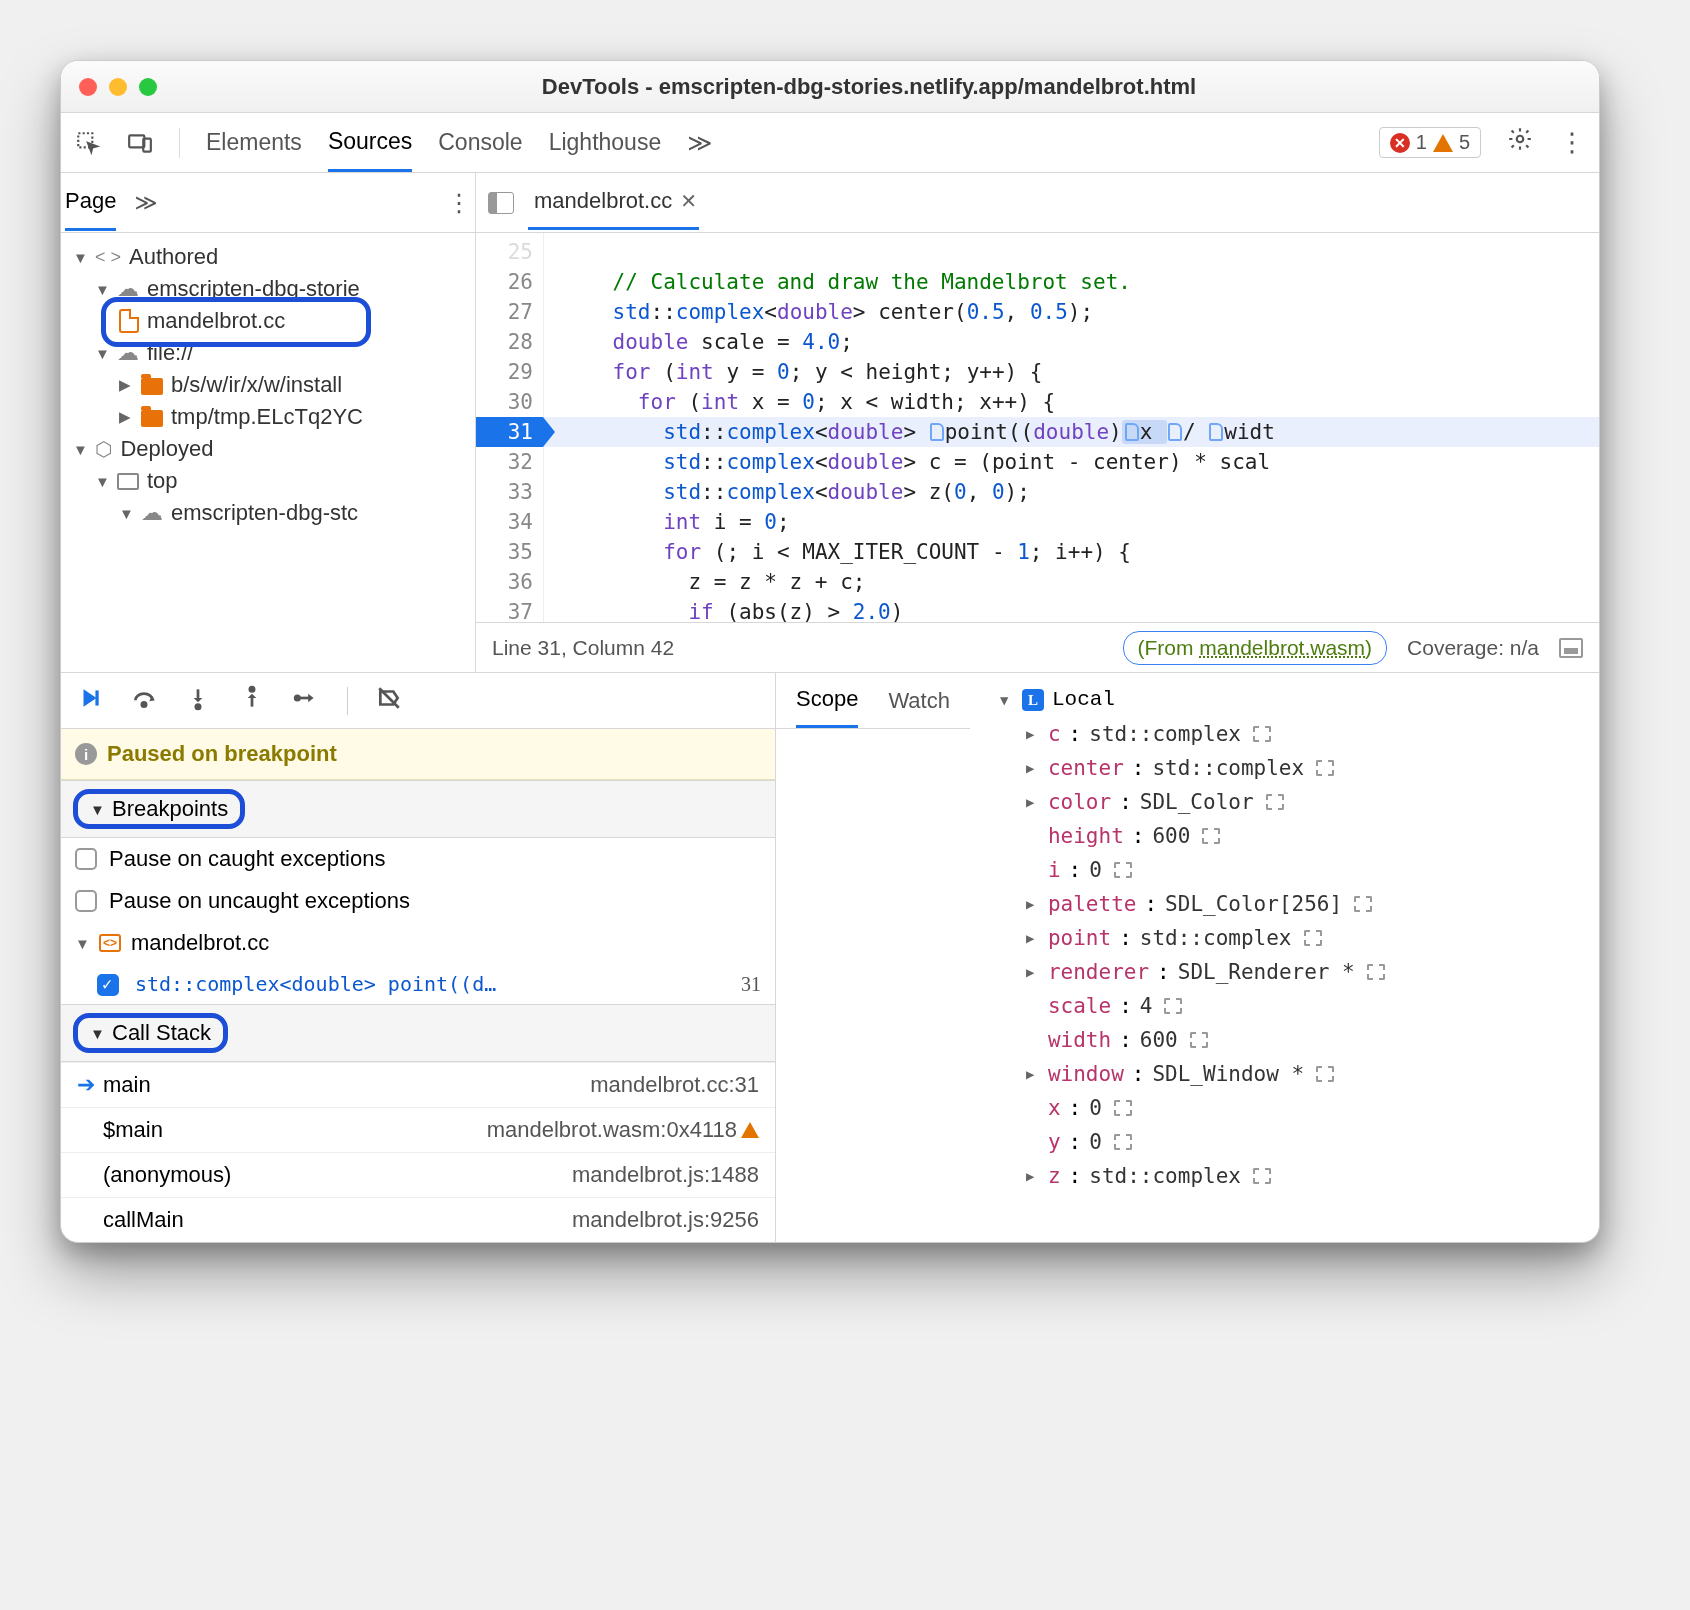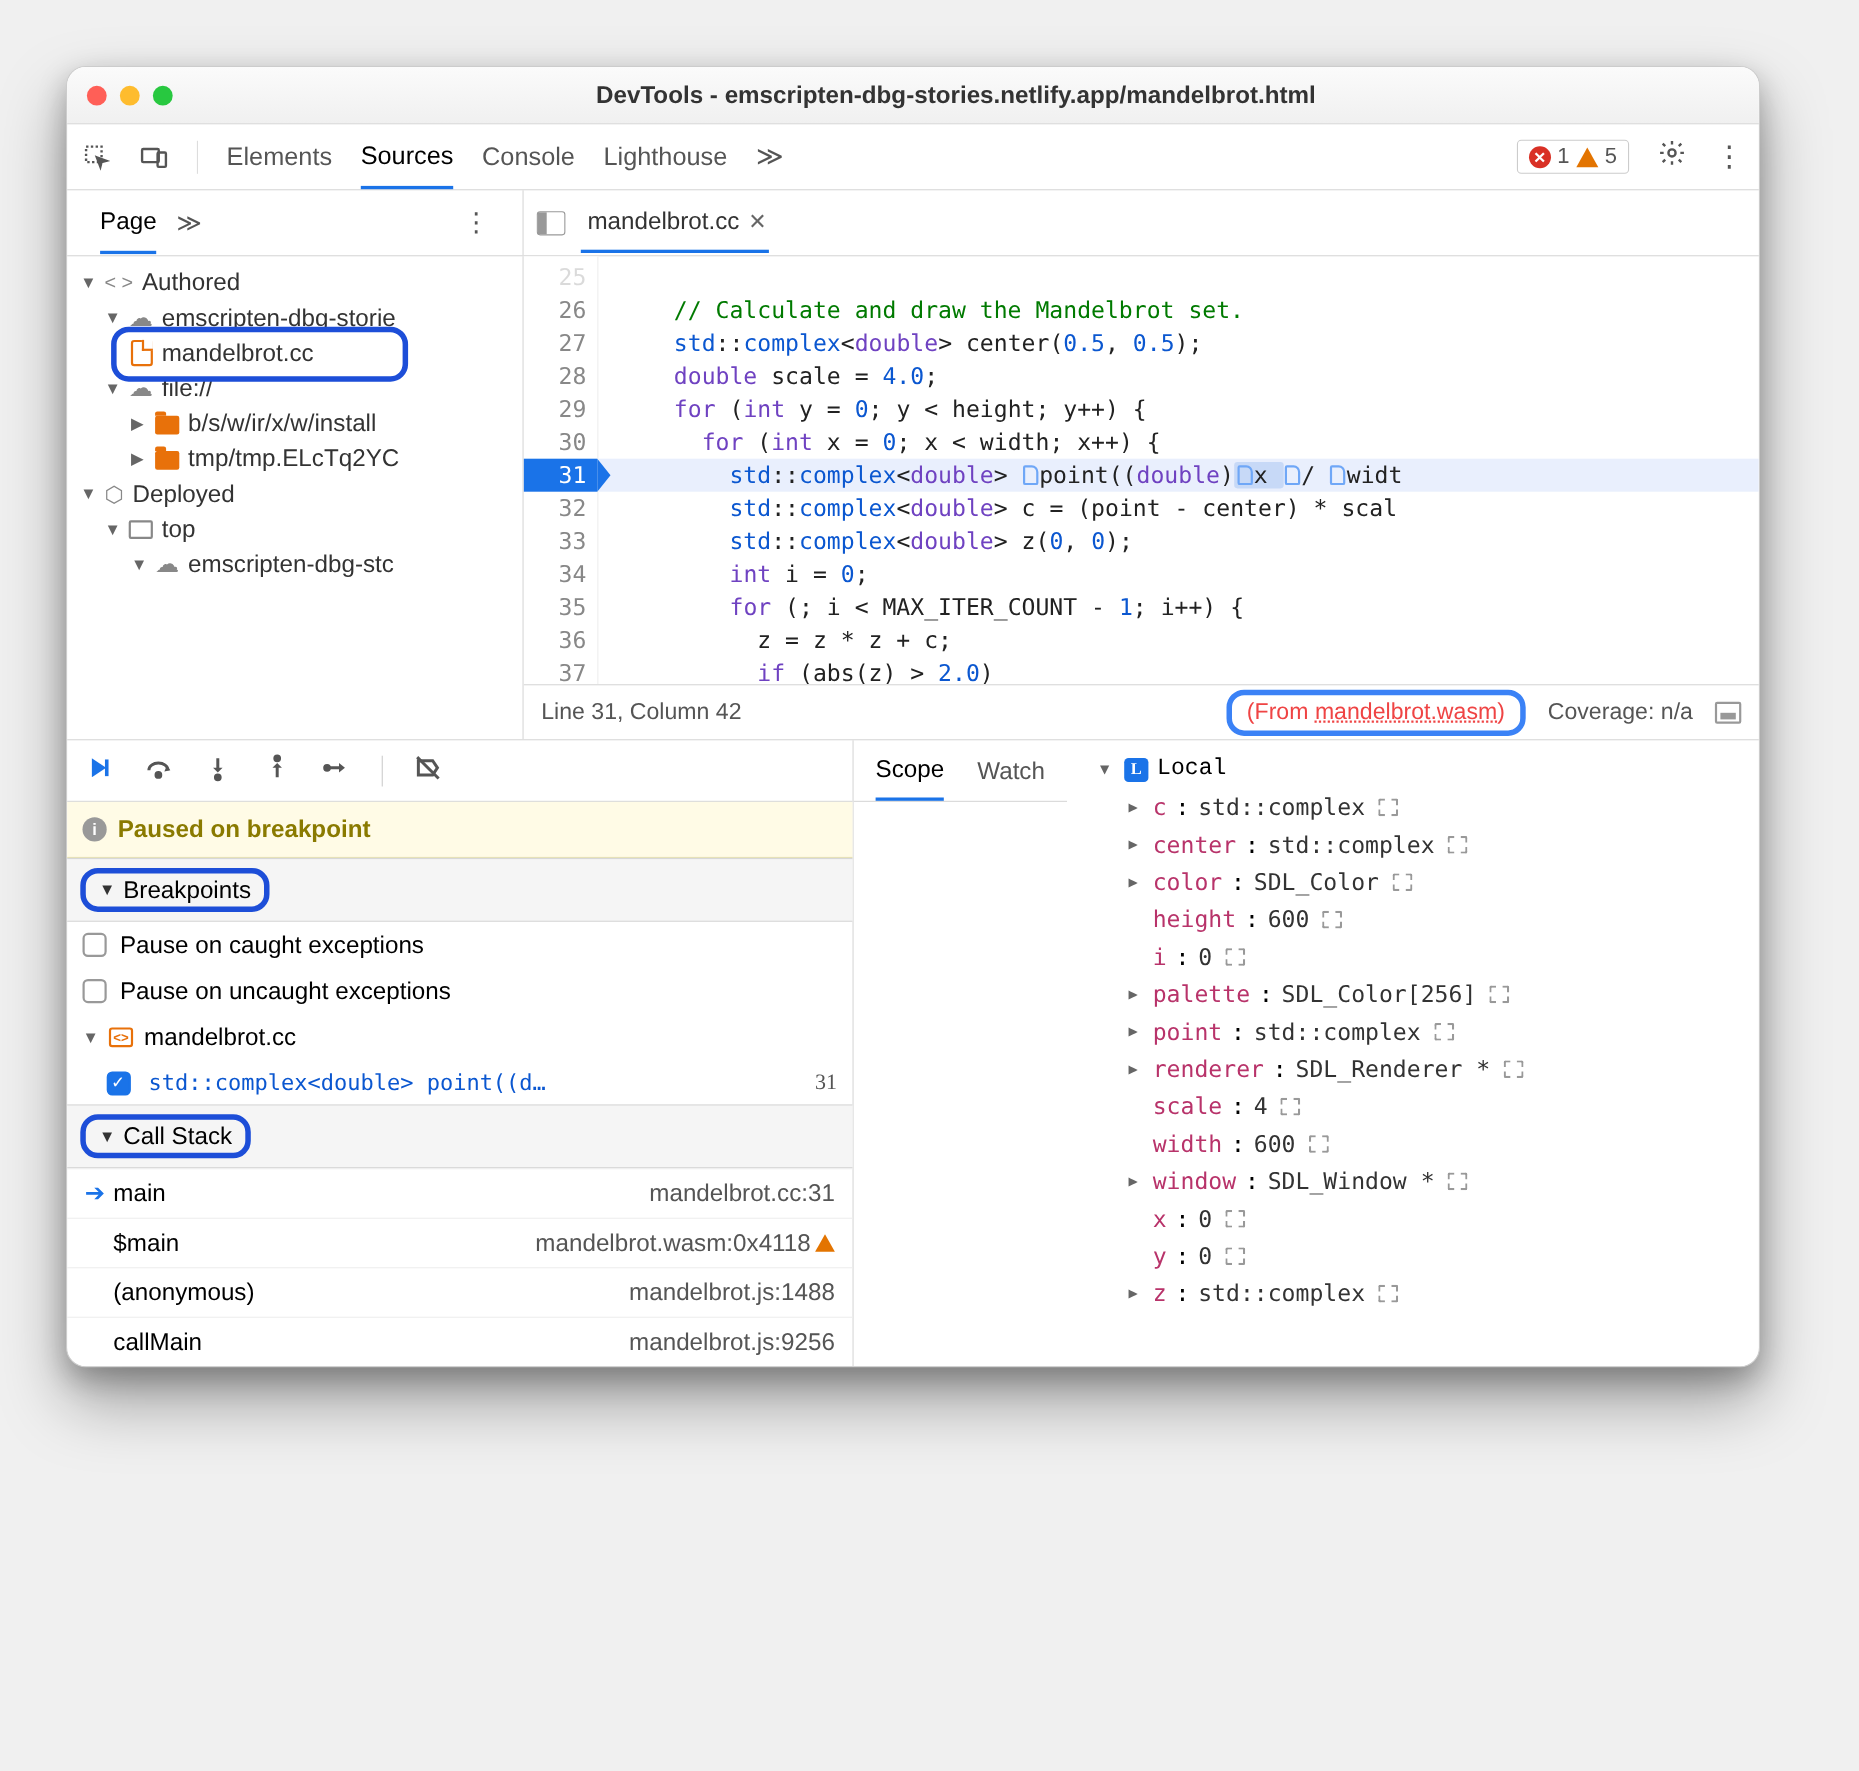"Page" .page-tabs { padding: 0 30px -> 0 4px }
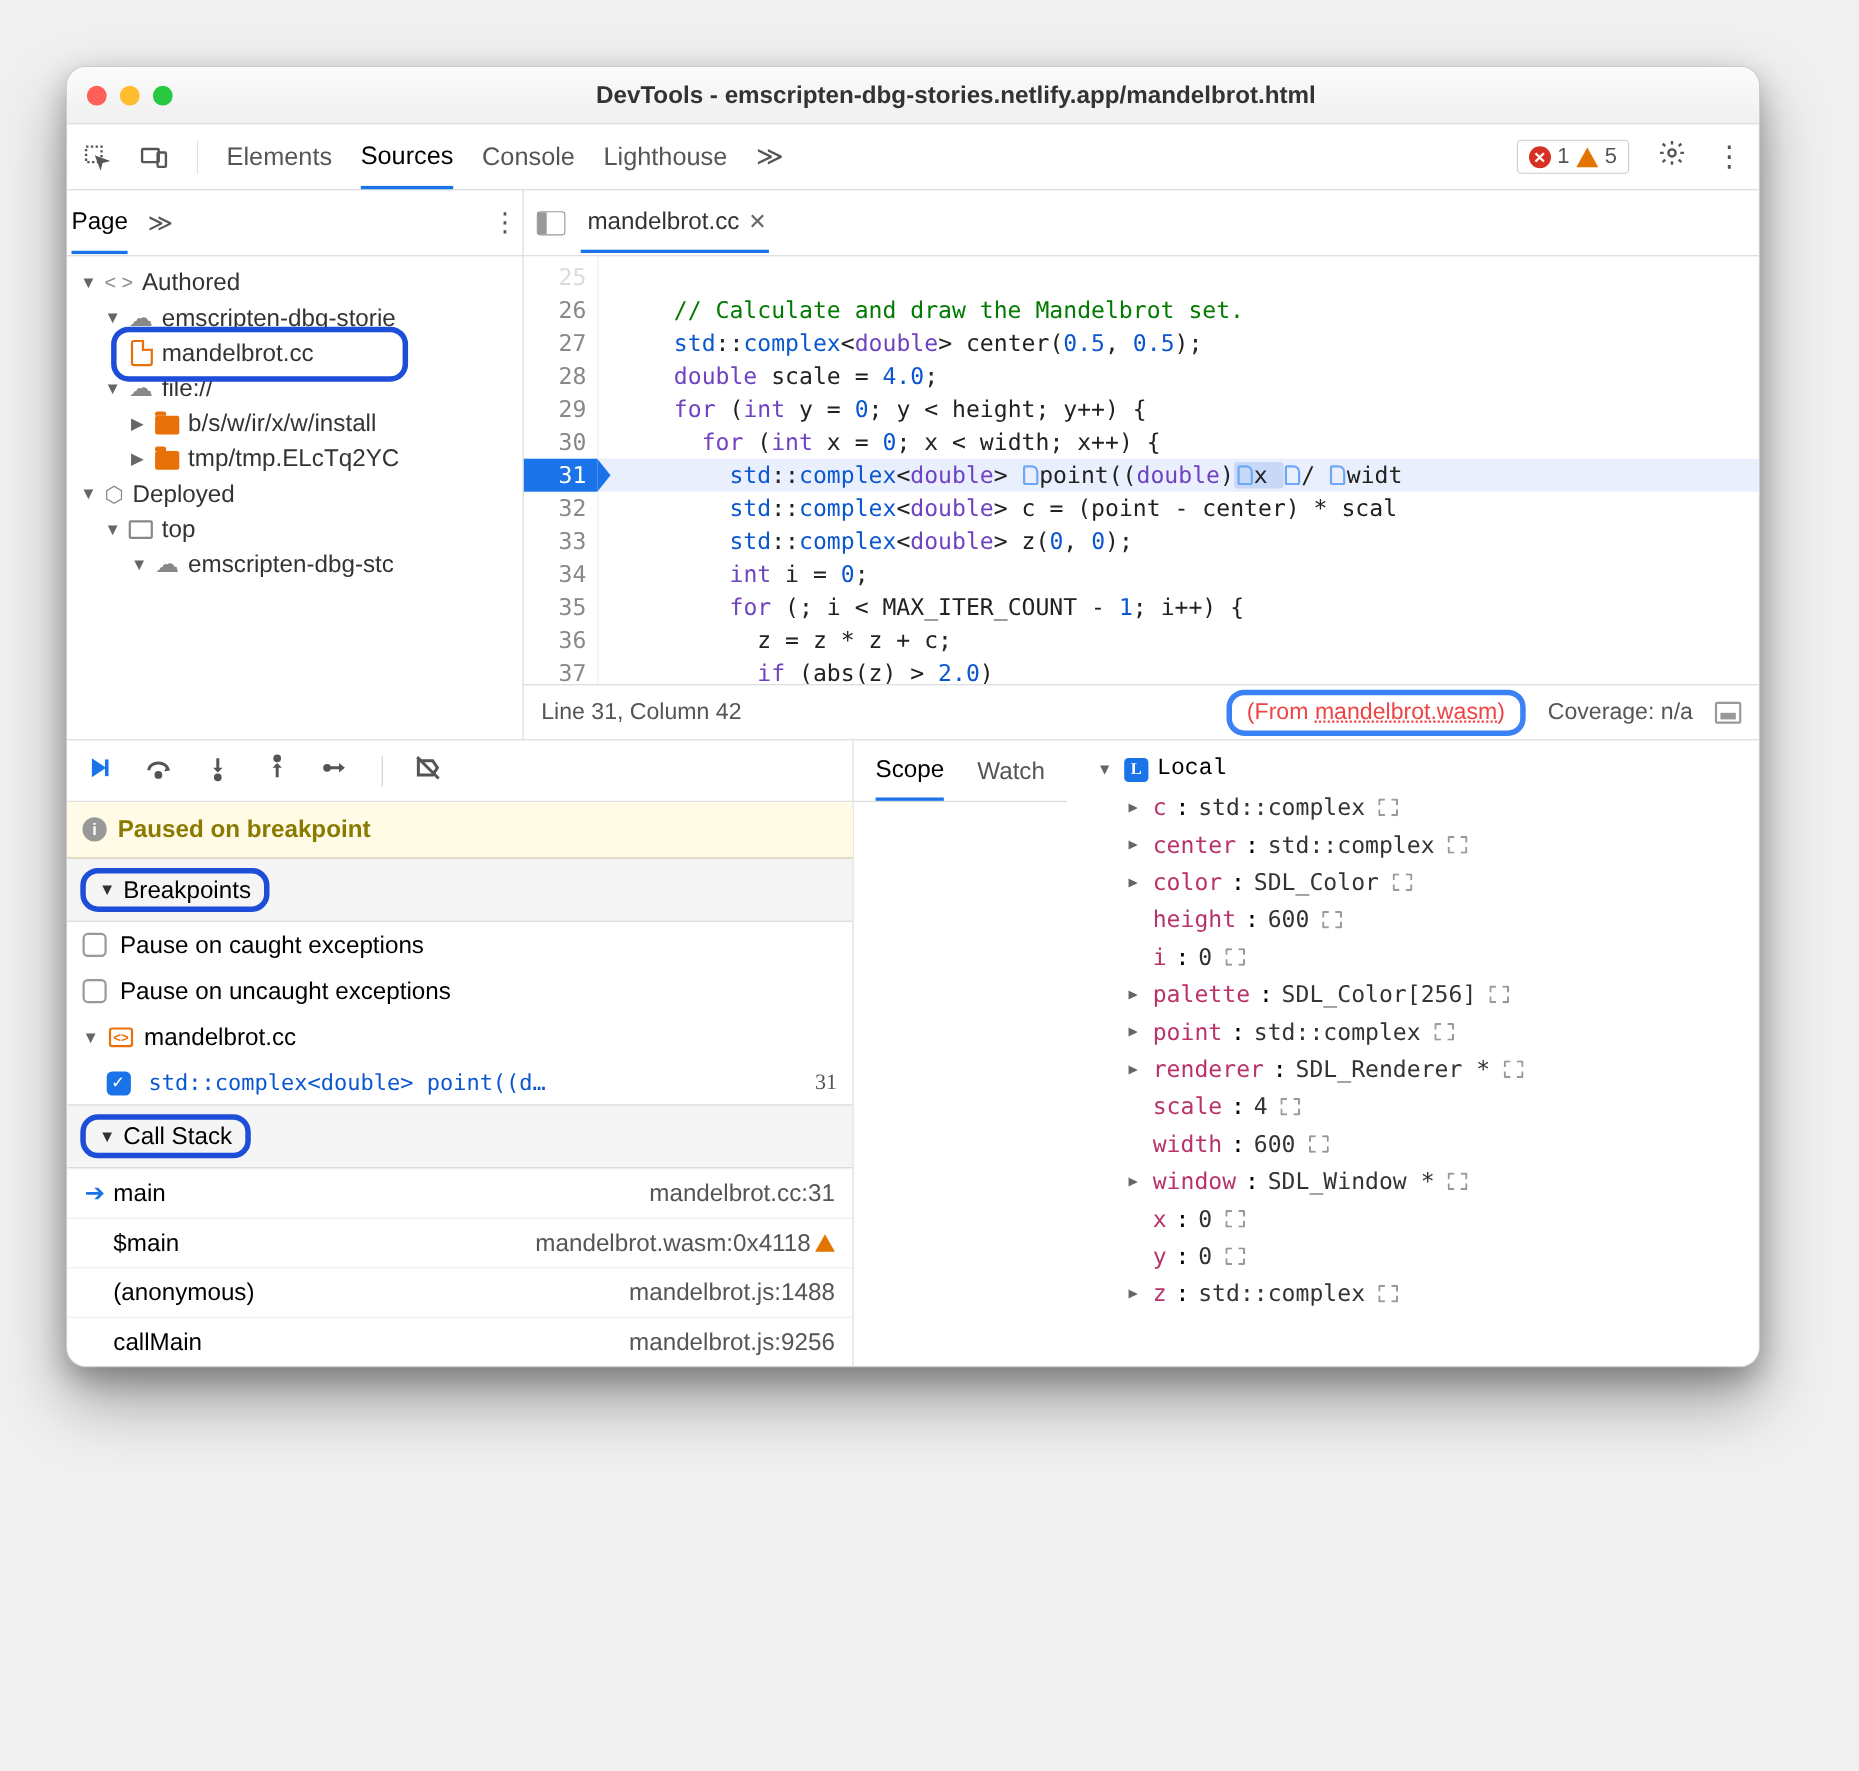"(From mandelbrot.wasm)" .sb-from { border: 5px solid #3b82f6 -> 1px solid #3b82f6; color: #ef4444 -> #4d7c0f }
